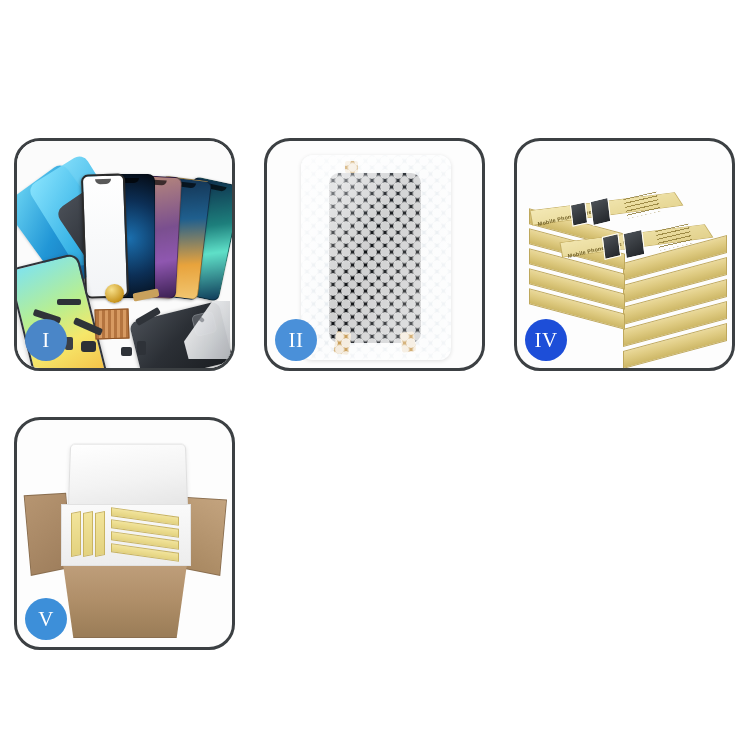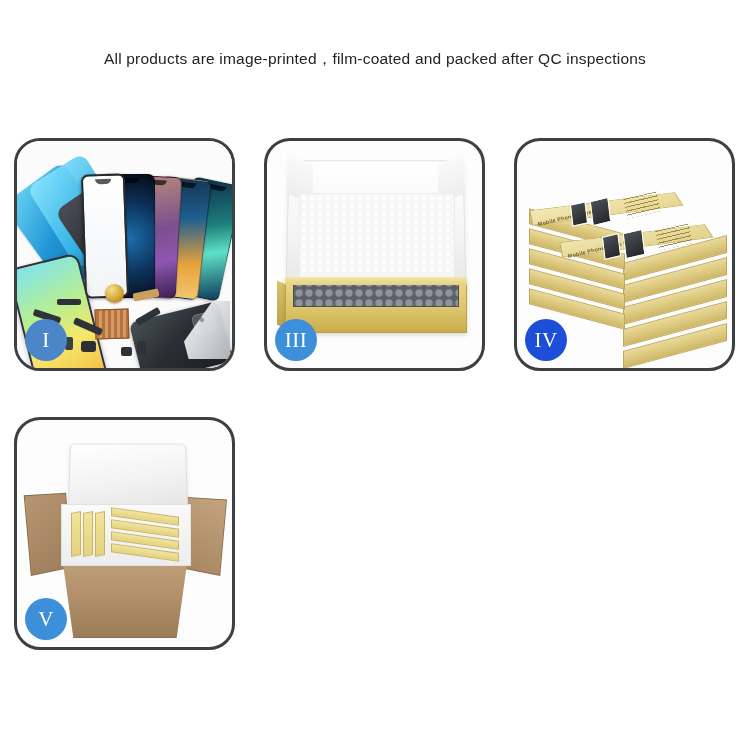"All products are" div { html: <div>All products are image-printed，film-coated and packed after QC inspections</div> -> none }
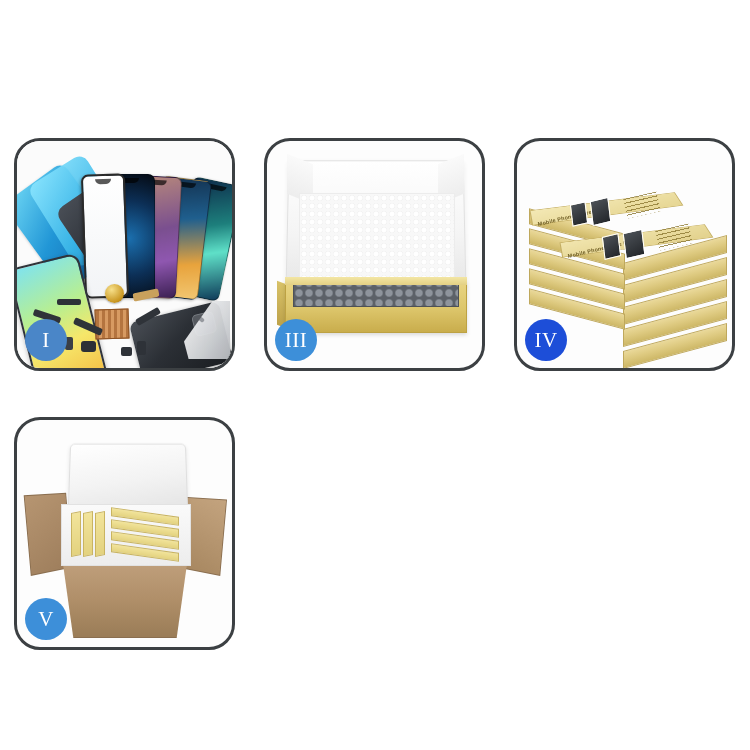"II" div.panel { html: none -> <div> <div> <div> <div></div> <div></div> <div></div> <div></div> <div></div> <div></div> </div> </div> <div> <span>II</span> </div> </div> }
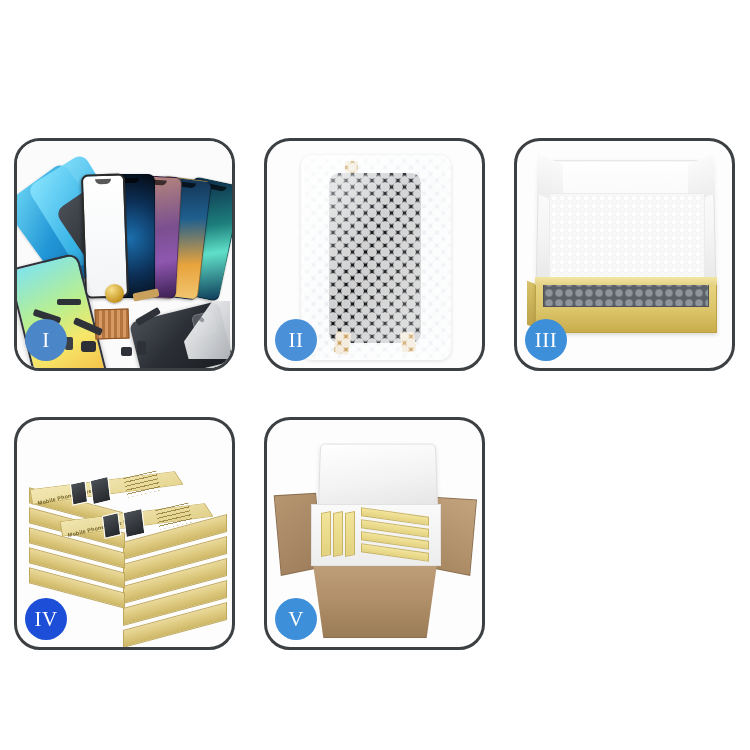"III" div.panel { html: <div> <div> <div></div> <div></div> <div></div> <div></div> <div></div> <div></div> <div></div> <div></div> </div> <div> <span>III</span> </div> </div> -> none }
